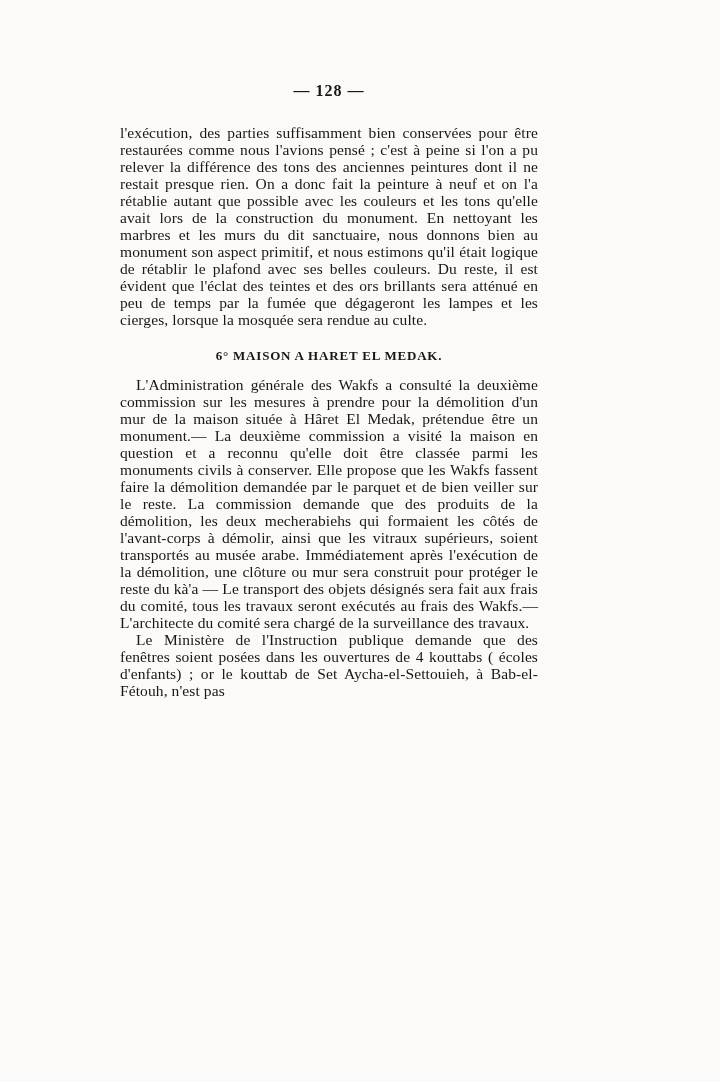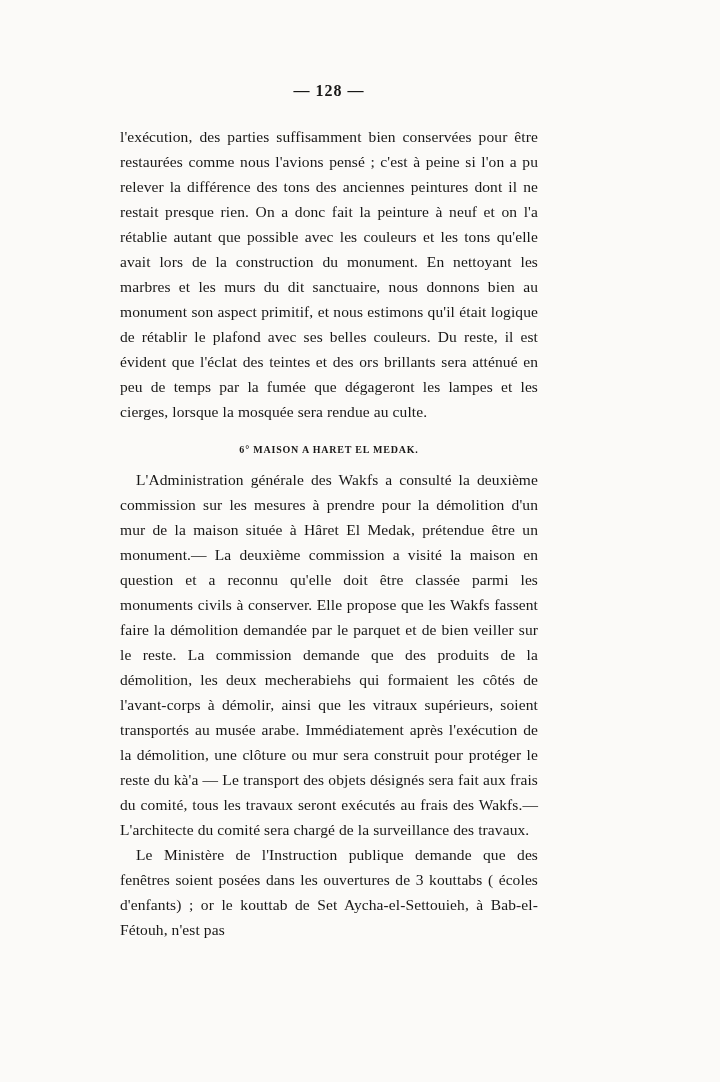"l'exécution, des parties suffisamment" .body-text p { line-height: 25px -> 17px }
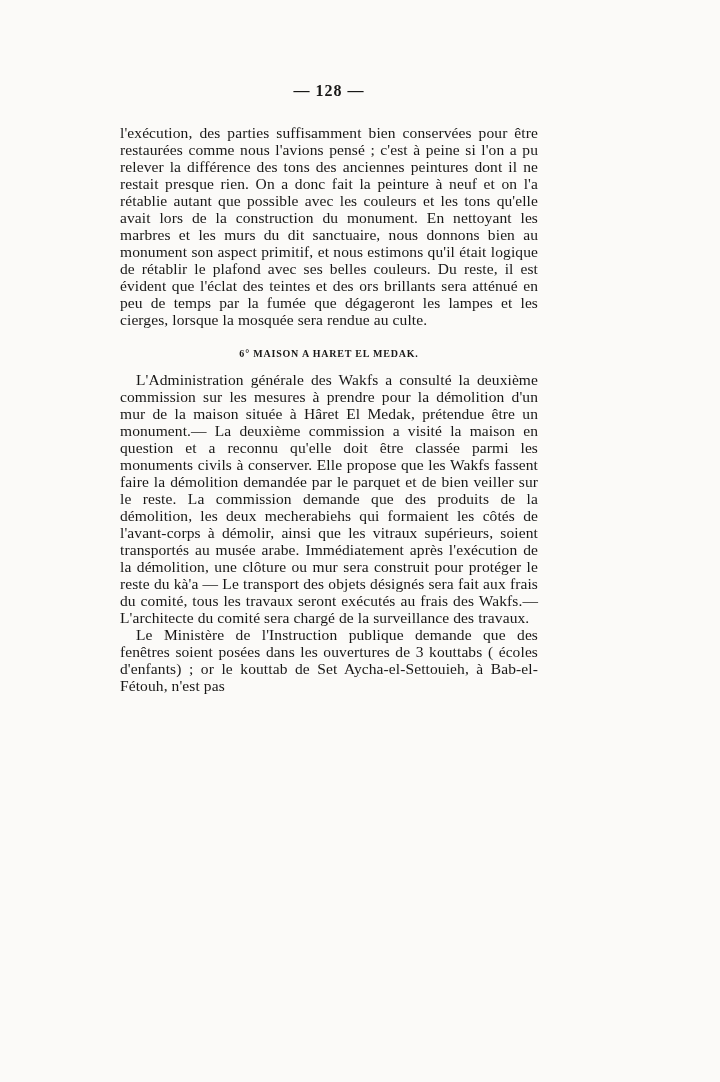"6° MAISON A HARET EL" .section-heading { font-size: 10px -> 13px }
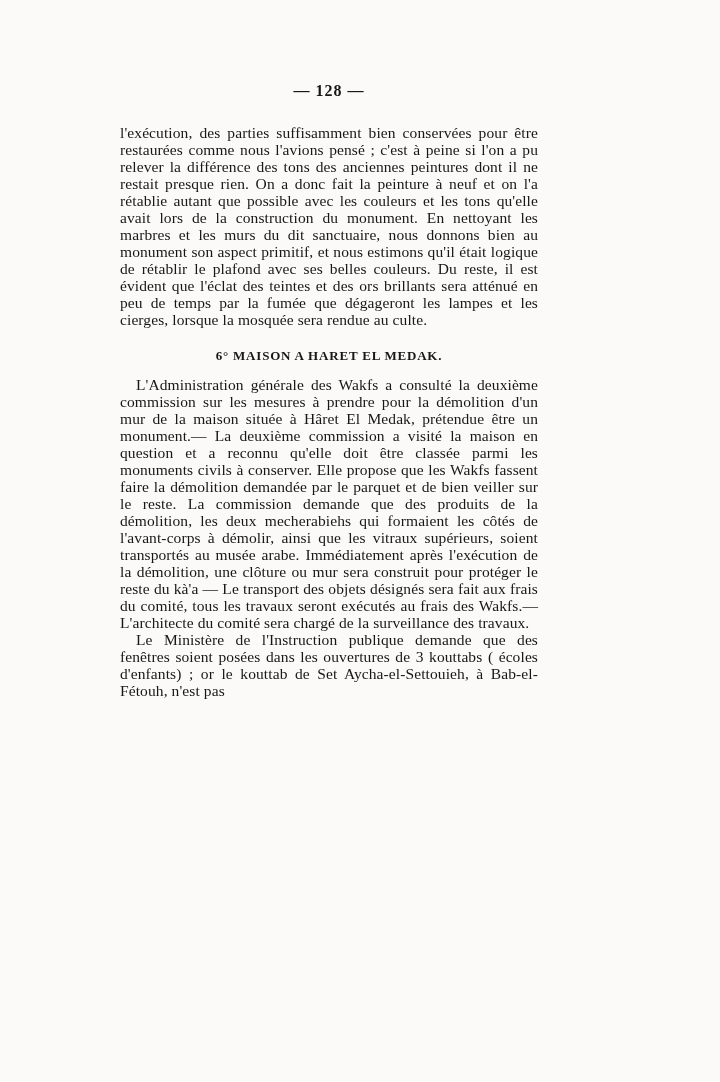"Le Ministère de l'Instruction publique" p.indented { text: 3 -> 4 }
